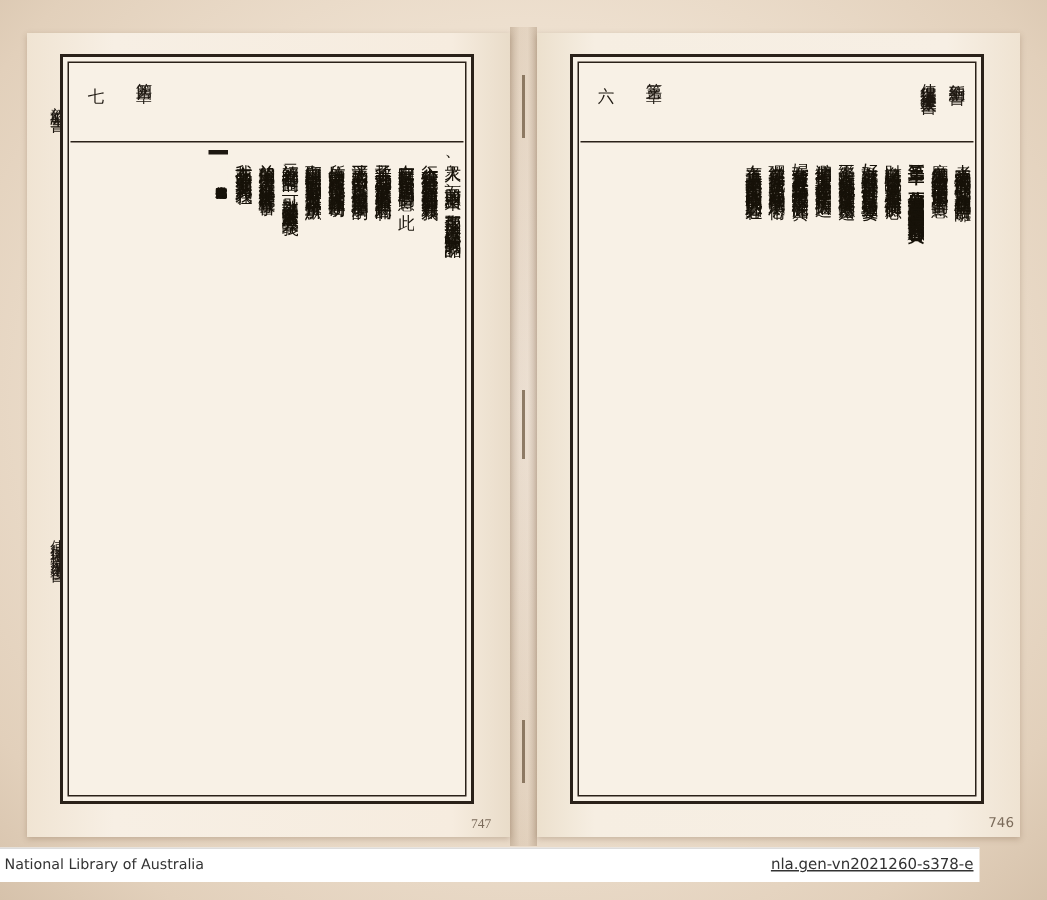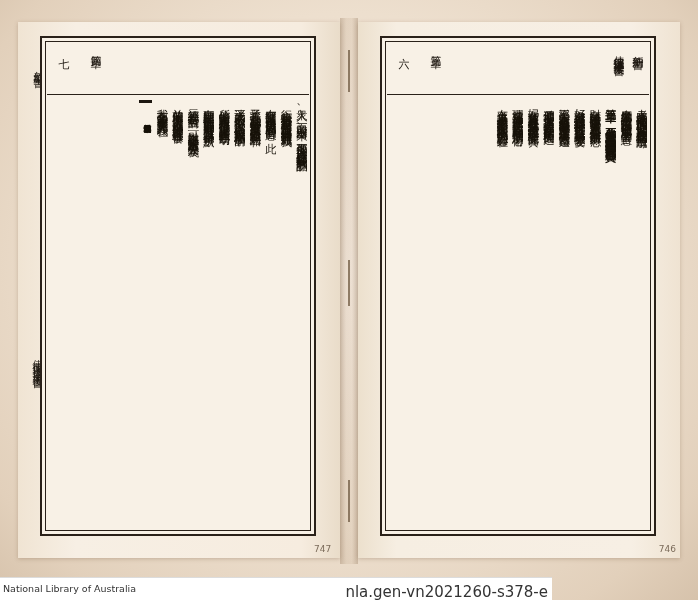"747" div.pencil-num { font-family: none -> Liberation Serif, serif }
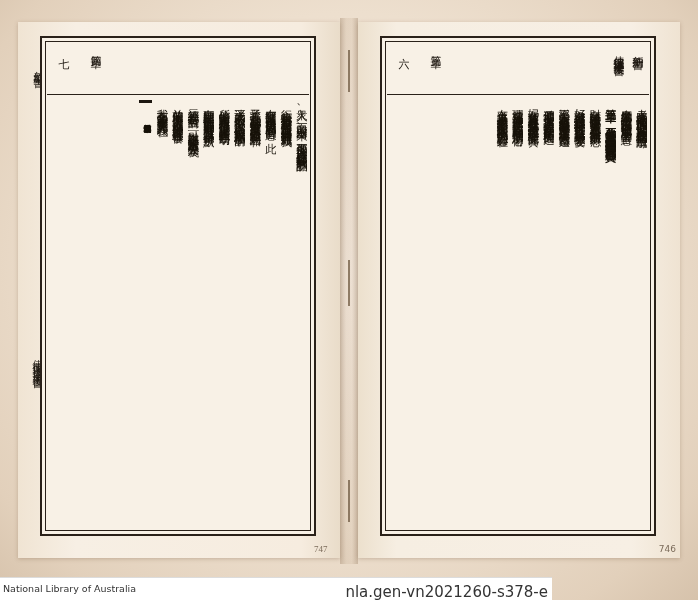"National Library of Australia" .footer { bottom: 0 -> 12px; padding-left: none -> 38px; width: 552px -> 615px }
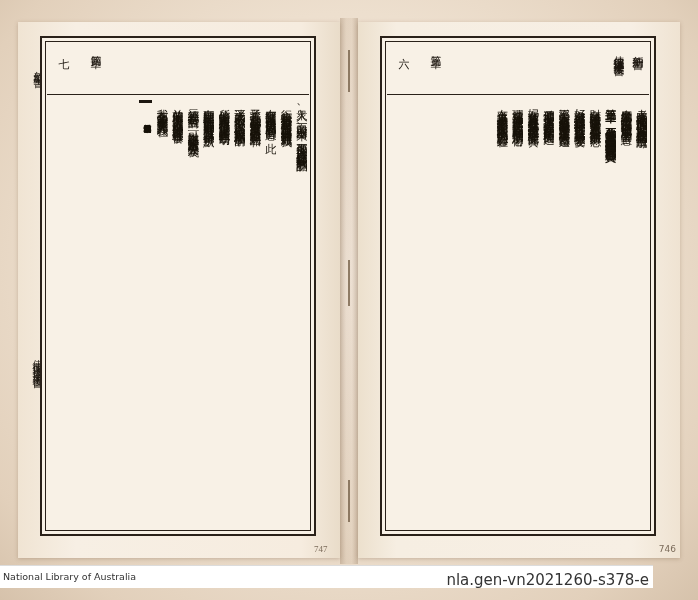"nla.gen-vn2021260-s378-e" .footer-right { font-size: 15px -> 10px; text-decoration: none -> underline }
